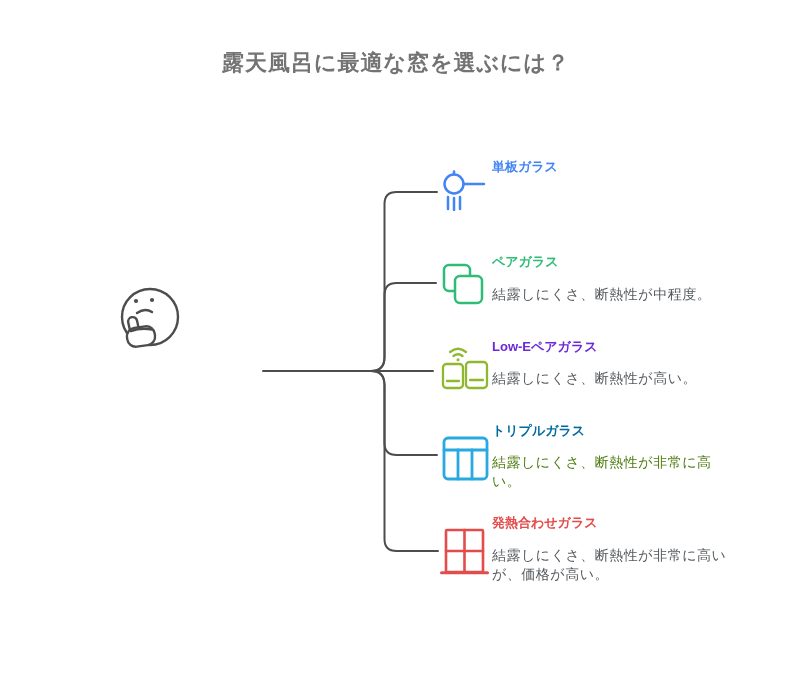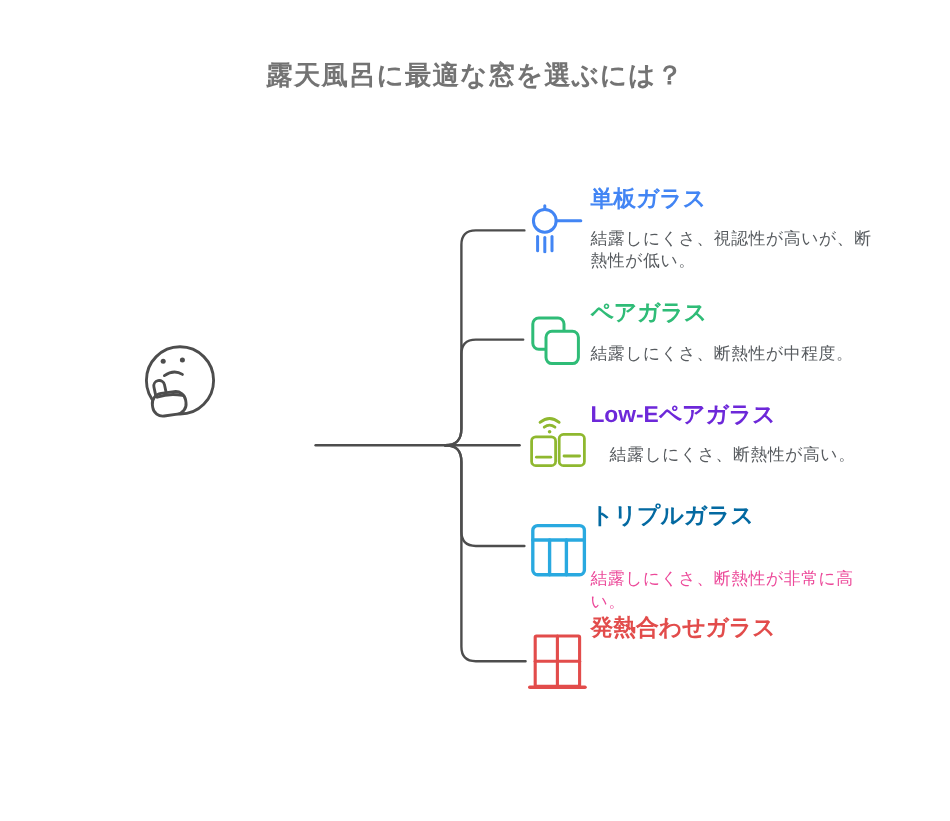"単板ガラス" .node-label { font-size: 19px -> 13px }
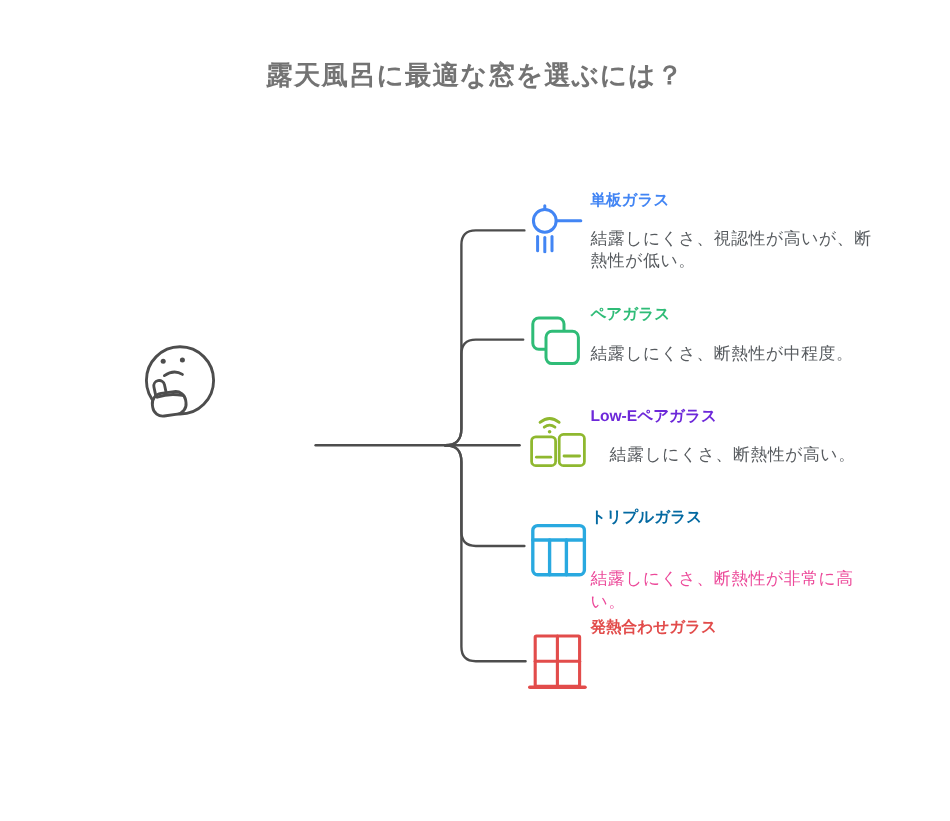"結露しにくさ、視認性が高いが、断" div.node-desc { html: <div>結露しにくさ、視認性が高いが、断 熱性が低い。</div> -> none }
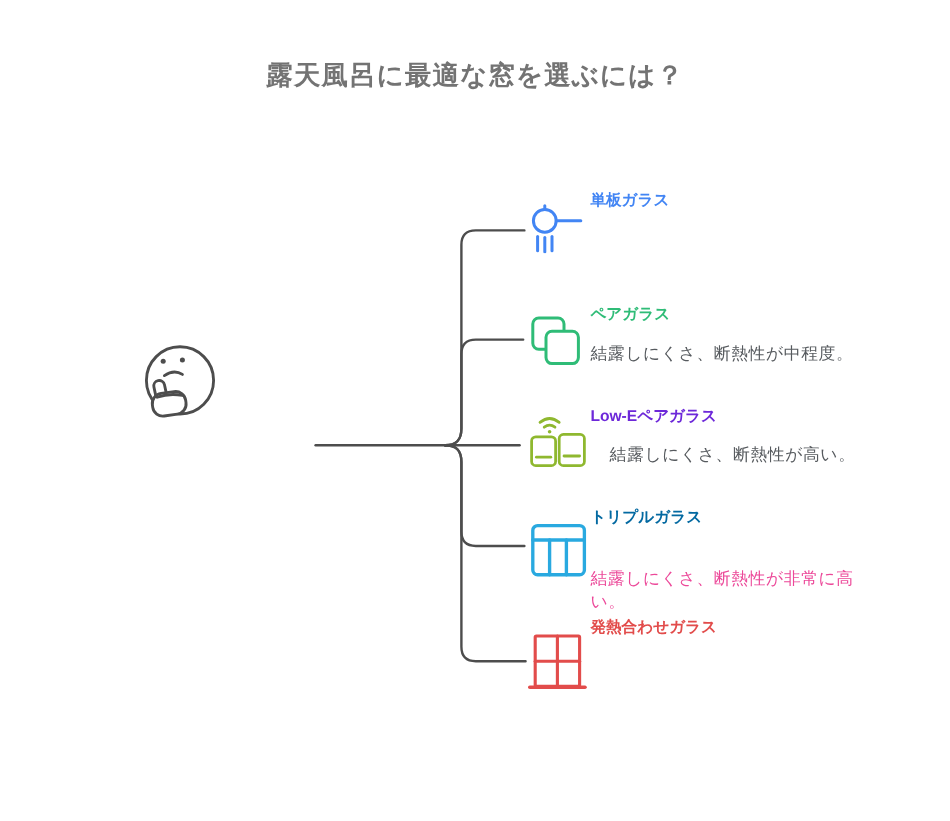"結露しにくさ、断熱性が高い。" div.node-desc { margin-left: 16px -> none }
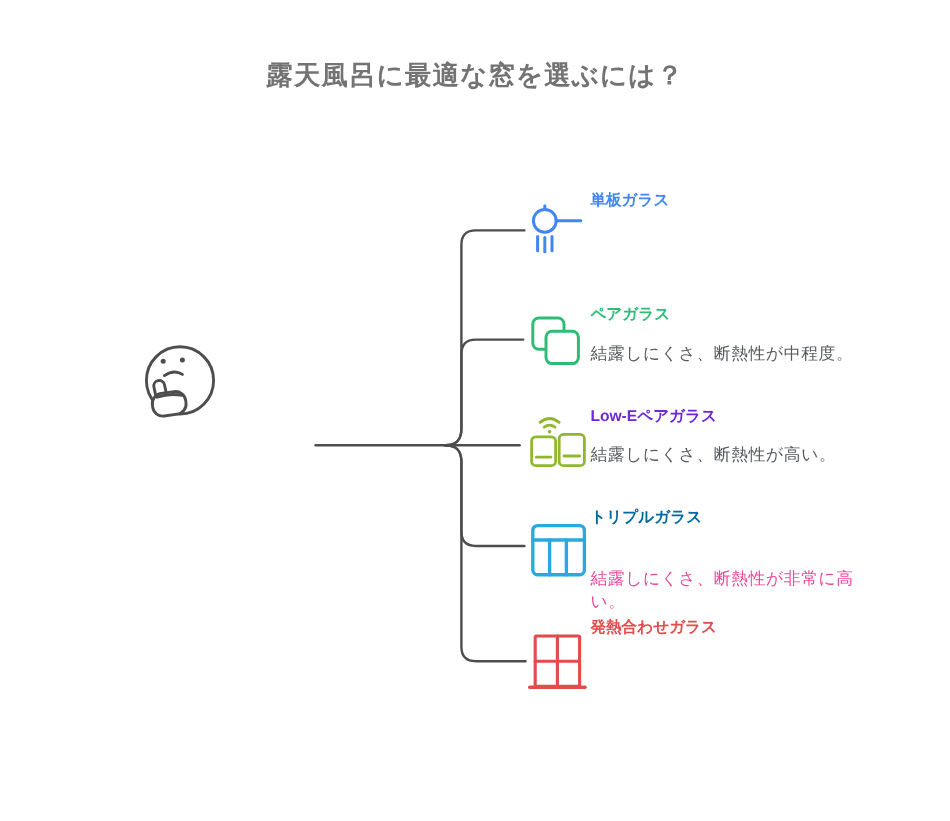"結露しにくさ、断熱性が非常に高" div.node-desc { color: #ec4899 -> #4d7c0f; margin-top: 20px -> none }
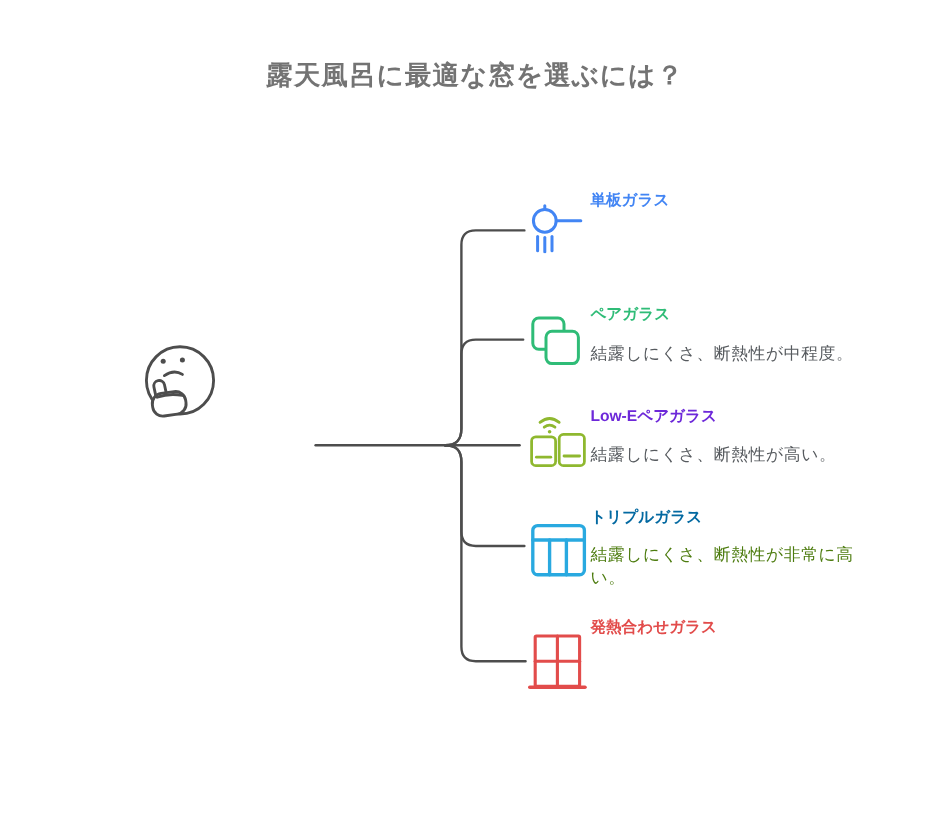"結露しにくさ、断熱性が非常に高い" div.node-desc { html: none -> <div>結露しにくさ、断熱性が非常に高い が、価格が高い。</div> }
